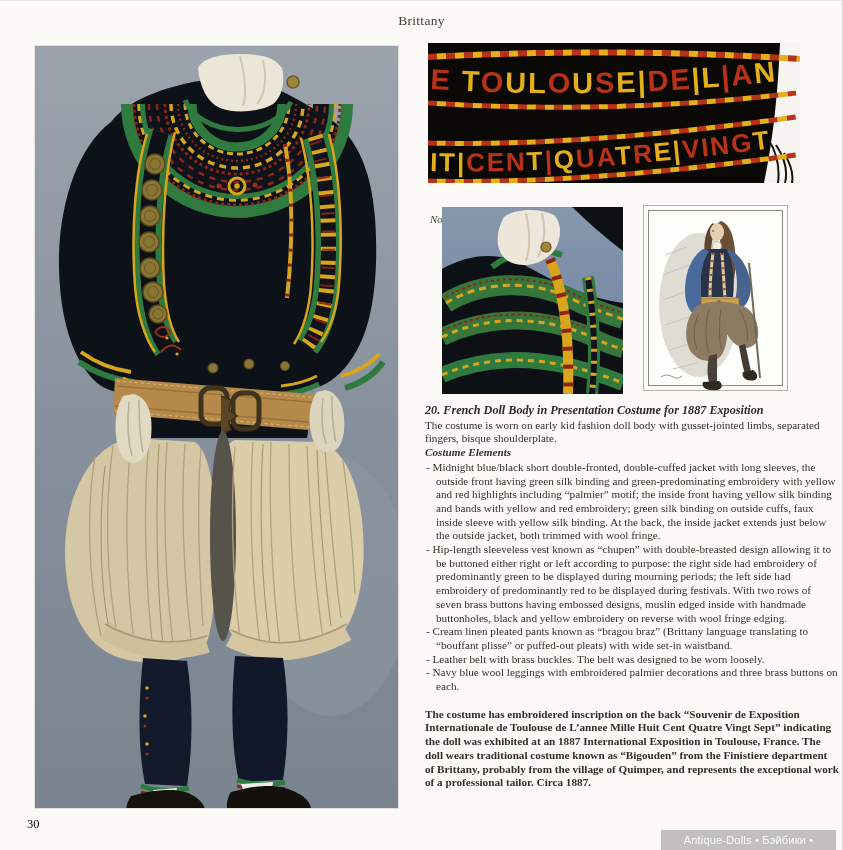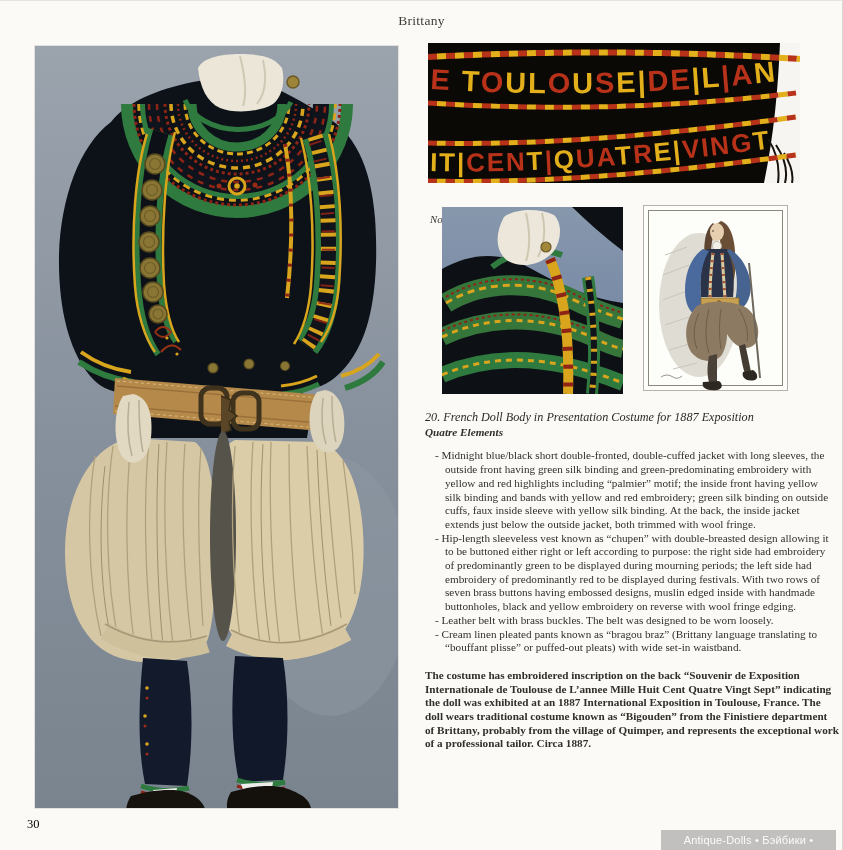"20. French Doll Body in" .article h3 { font-weight: normal -> bold; margin: 12px 0 1px 0 -> 5px 0 1px 0 }
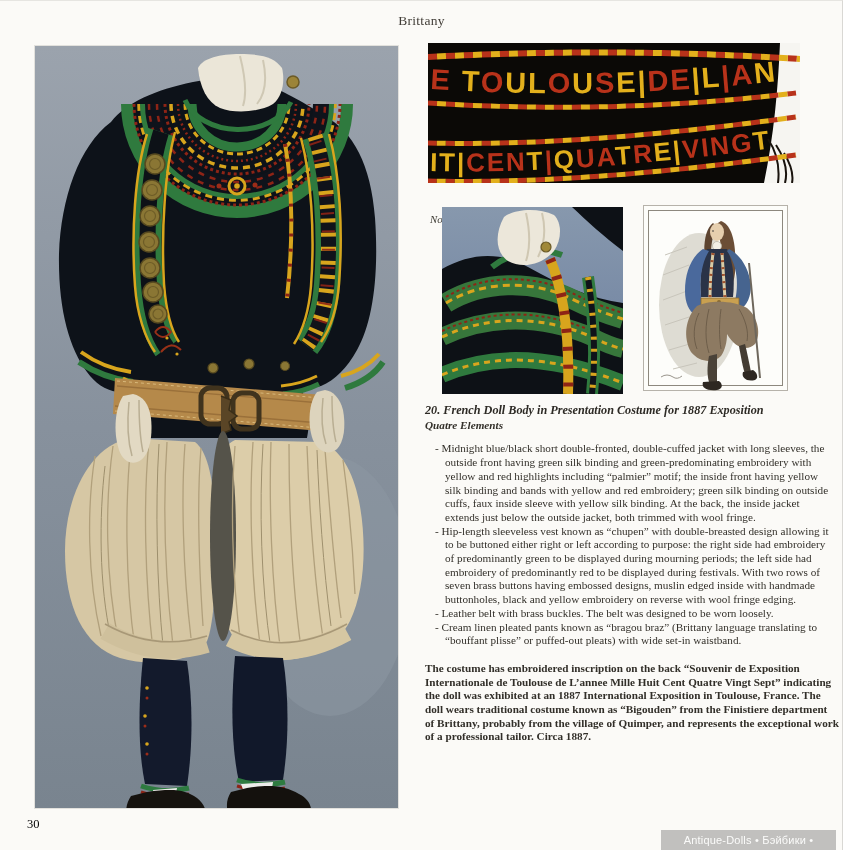"The costume is worn on" p.intro { html: none -> <p>The costume is worn on early kid fashion doll body with gusset-jointed limbs, separated fingers, bisque shoulderplate.</p> }
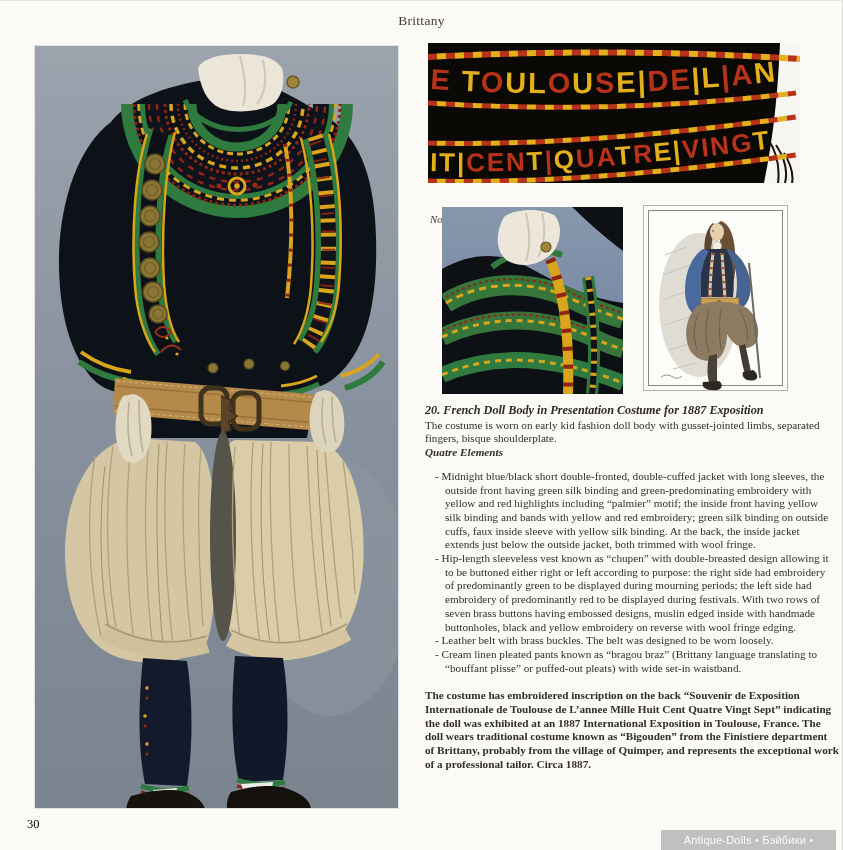"Quatre Elements" p.elements-label { text: Quatre -> Costume }
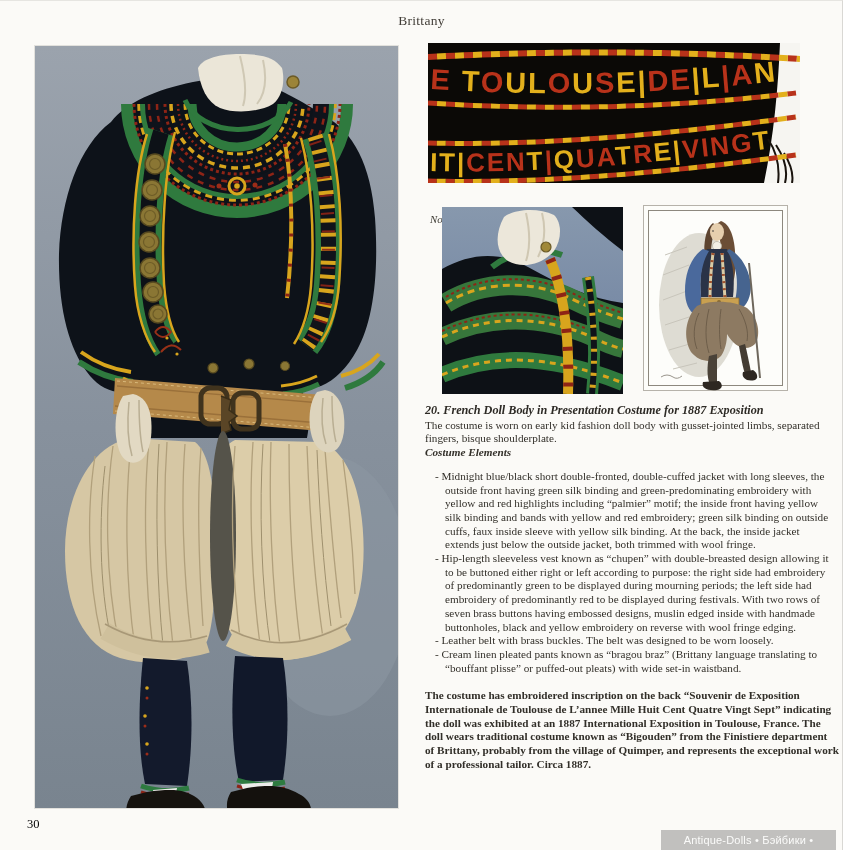"- Midnight blue/black short" .article ul { margin: 10px -> 1px }
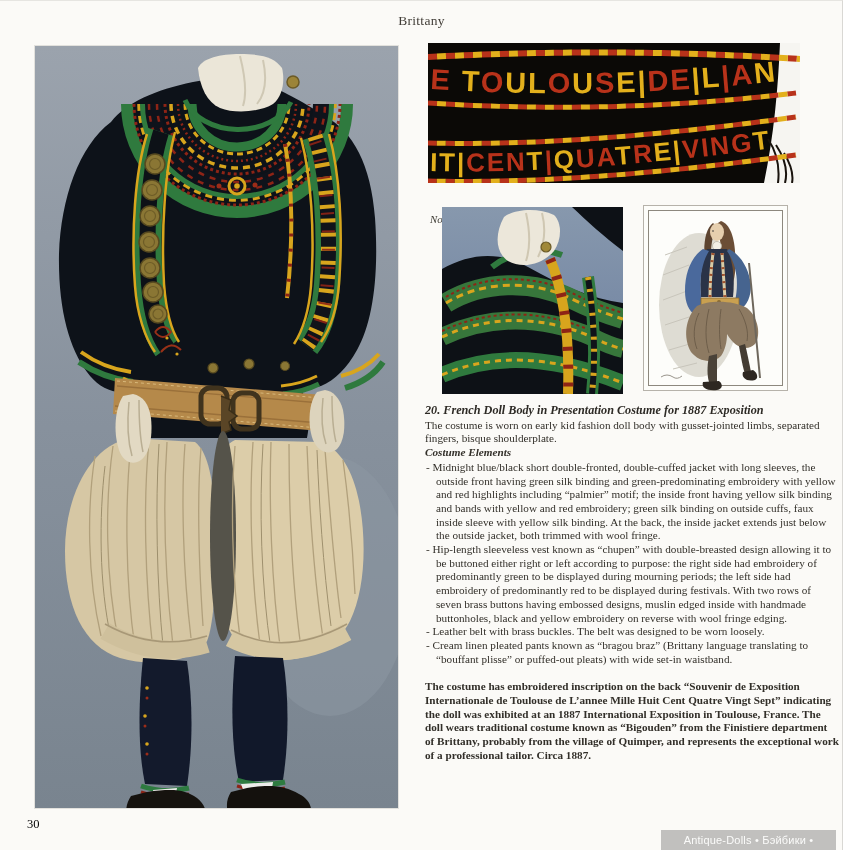"- Leather belt with brass" li { order: before "- Cream linen pleated pants" -> after "- Cream linen pleated pants" }
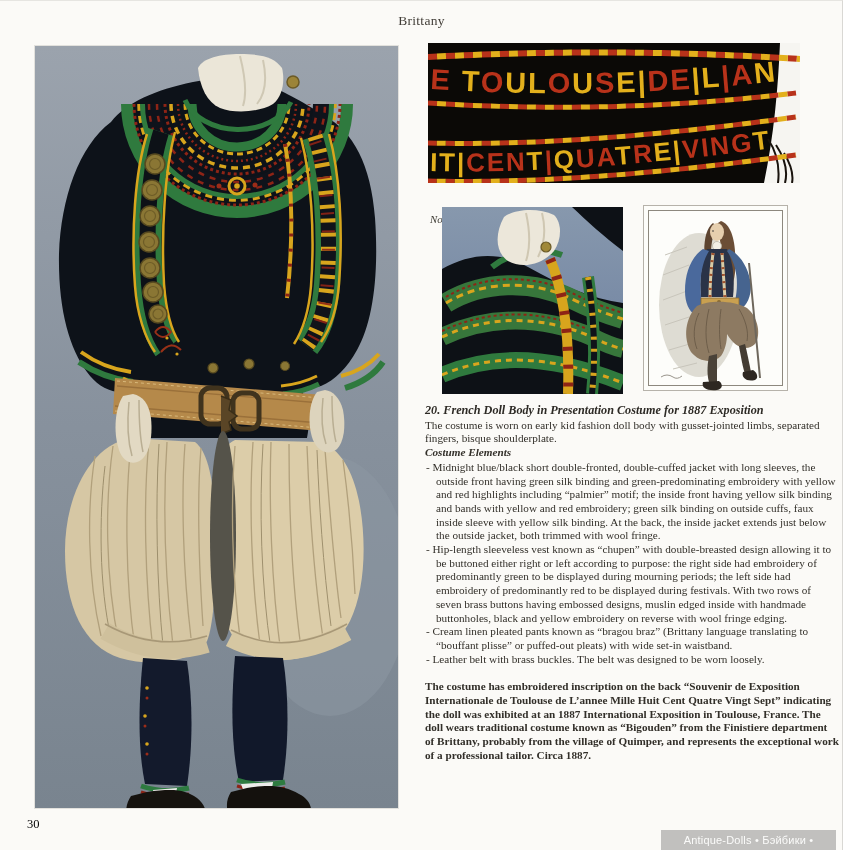"- Navy blue wool leggings" li { html: none -> <li>- Navy blue wool leggings with embroidered palmier decorations and three brass buttons on each.</li> }
